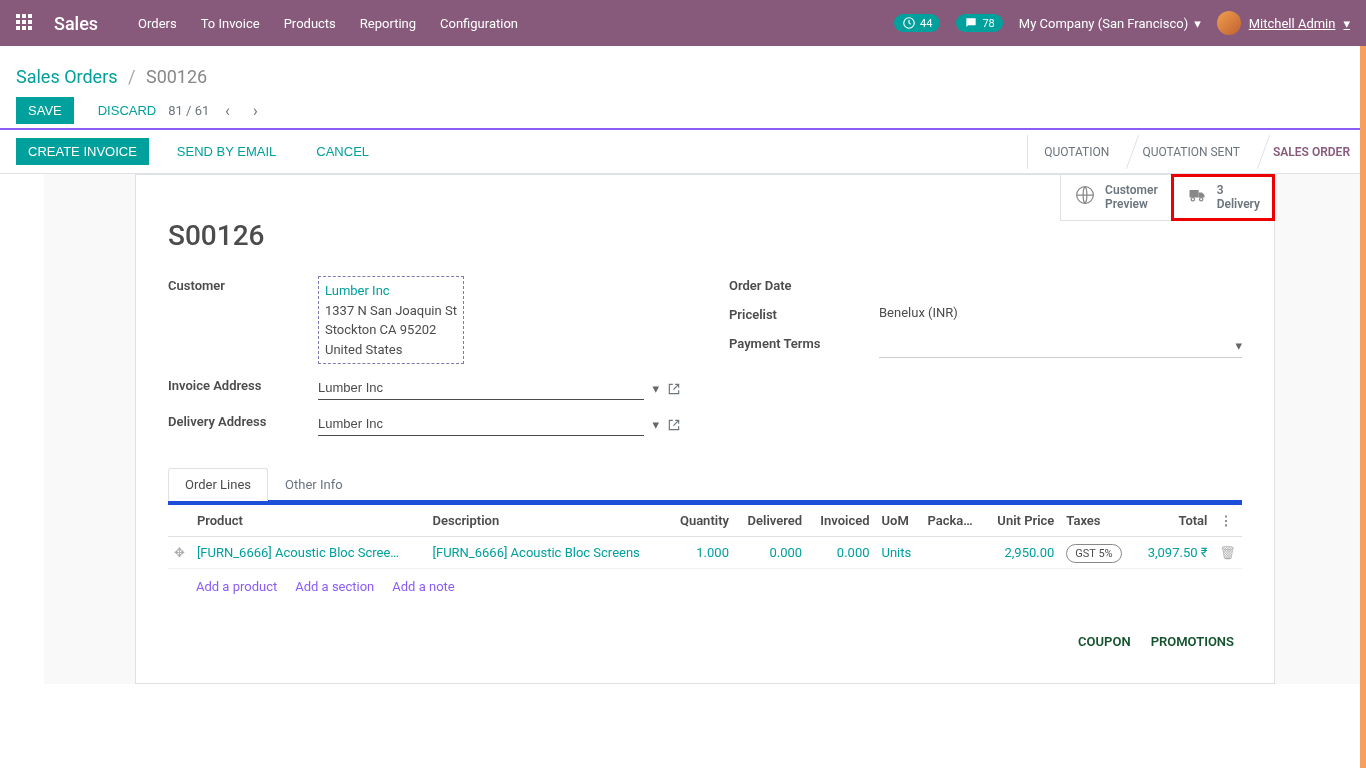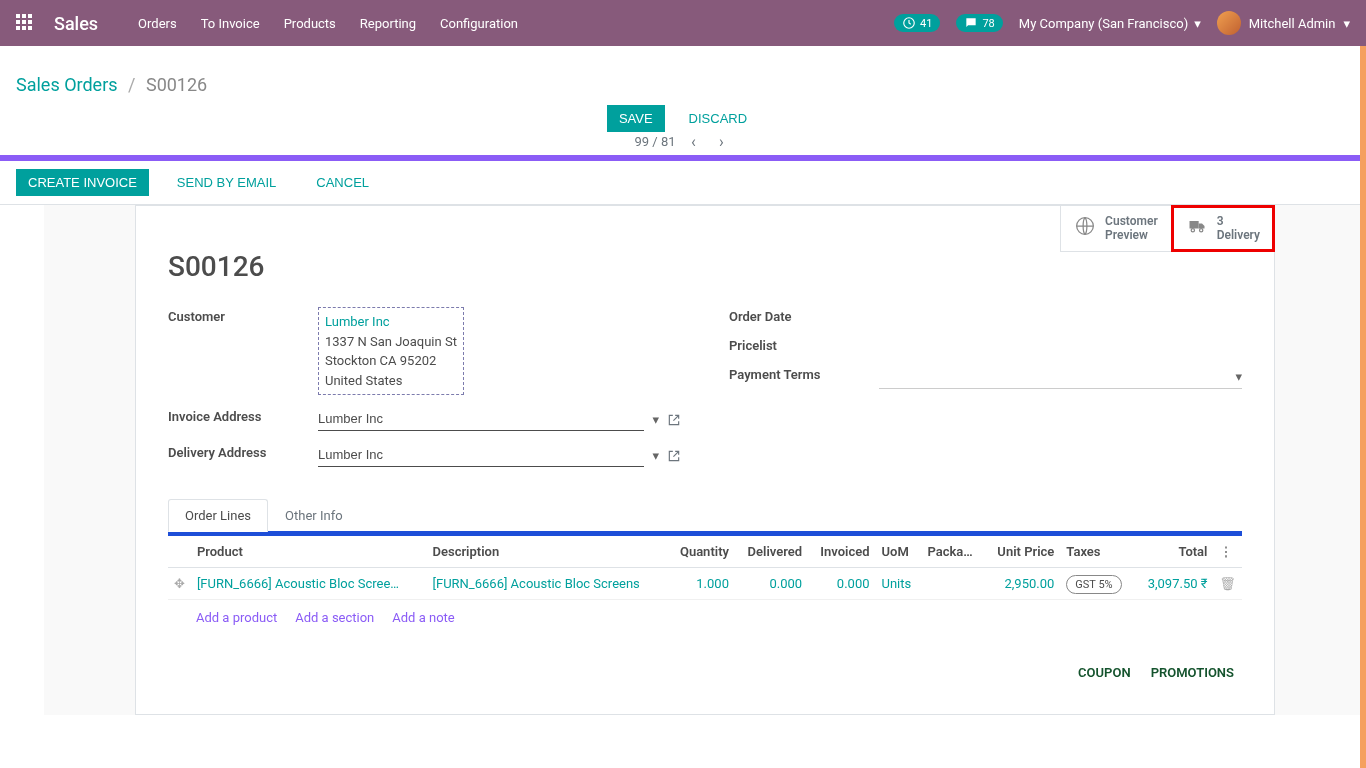"41" span { text: 41 -> 44 }
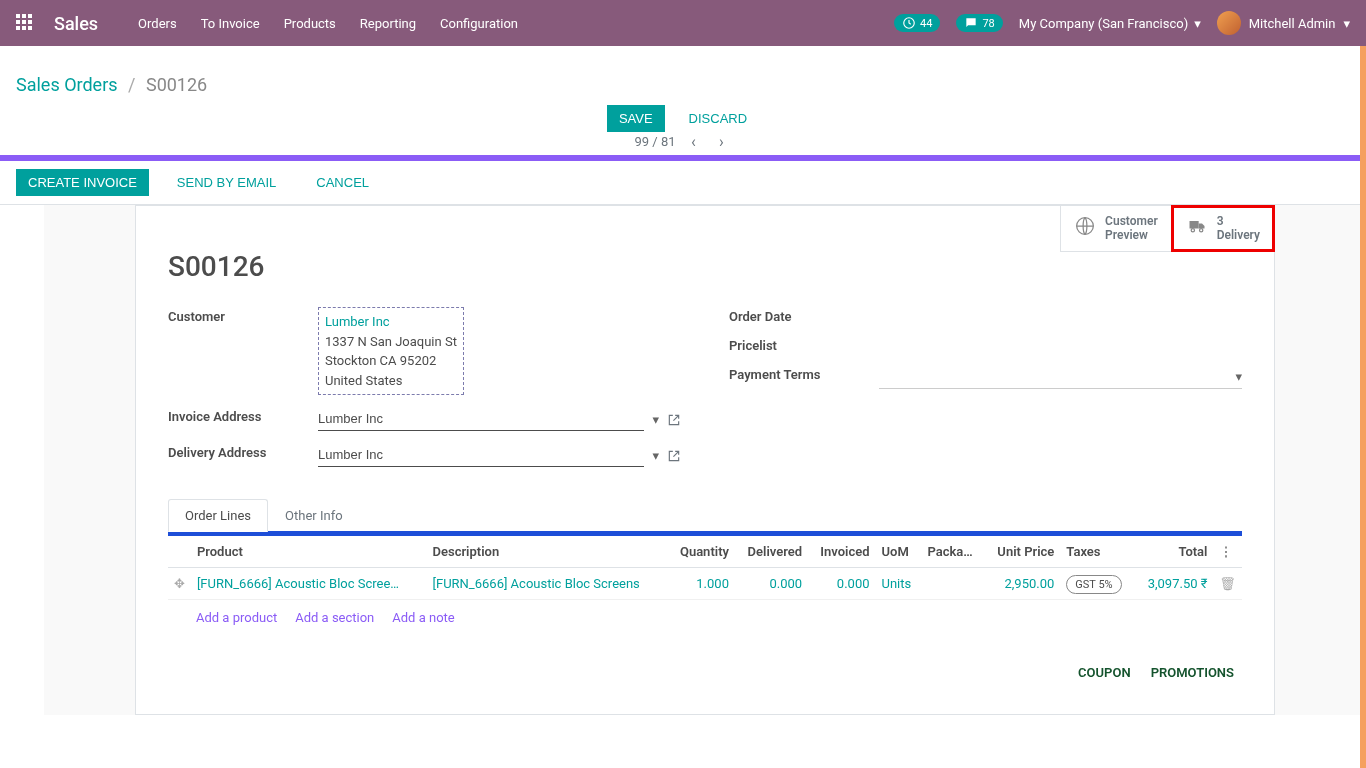"Mitchell Admin" .user-menu { text-decoration: none -> underline }
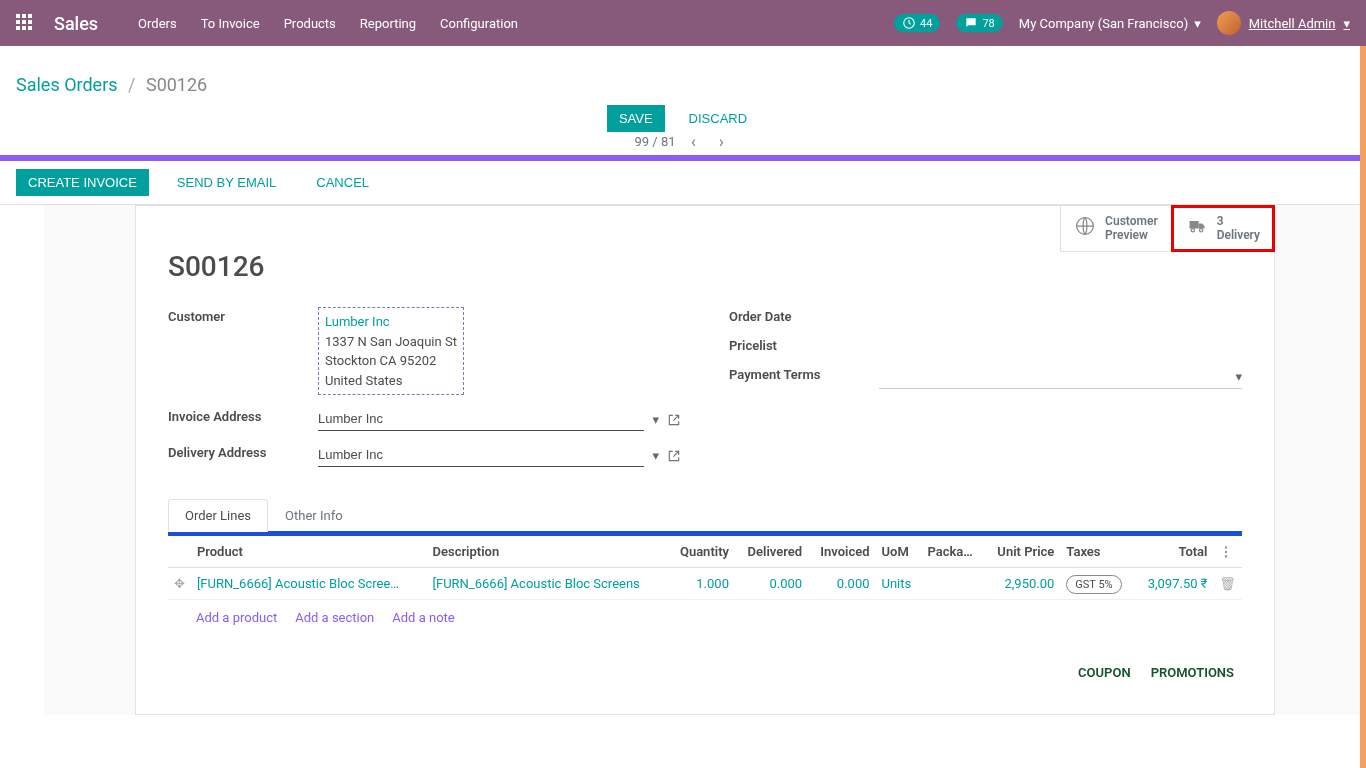"Sales Orders / S00126" .control-bar { padding: 28px 16px 4px 16px -> 20px 16px 4px 16px }
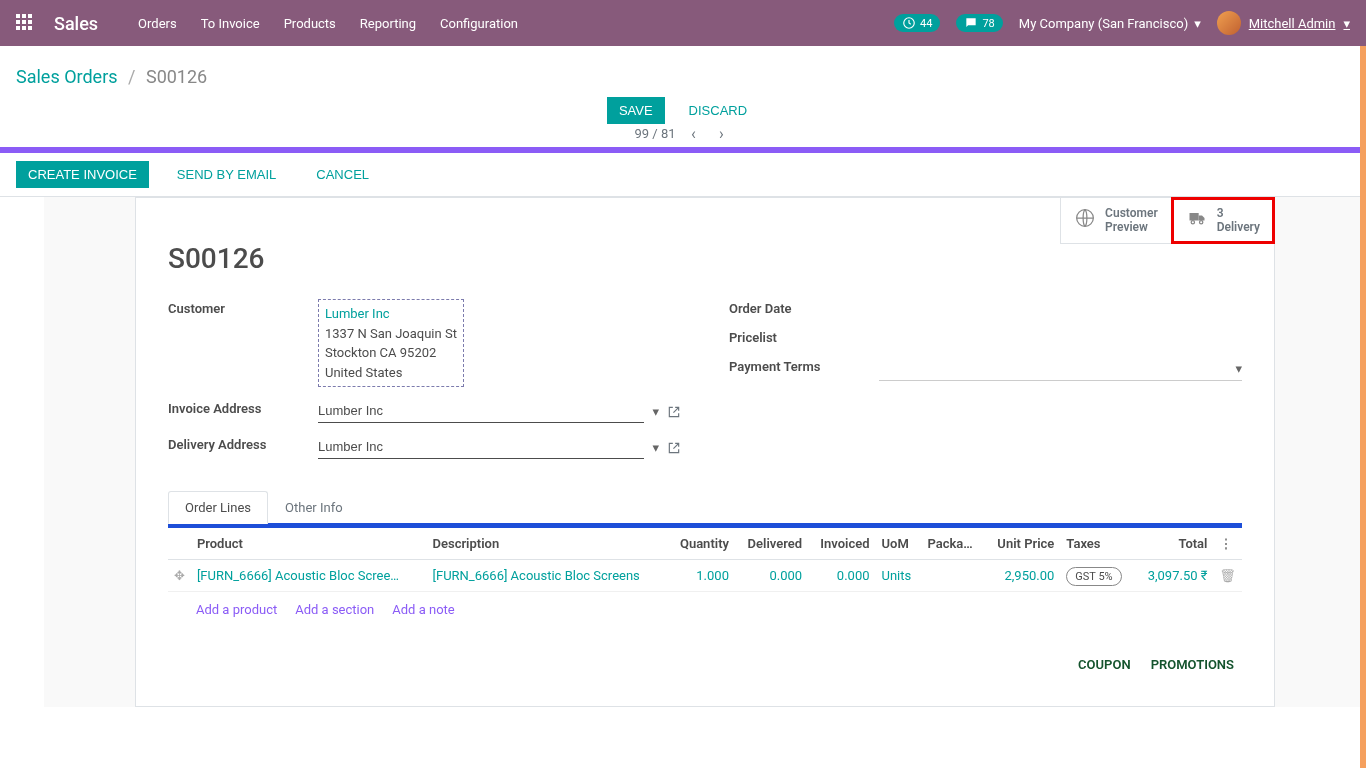"SAVE" .actions-row { flex-direction: column -> none }
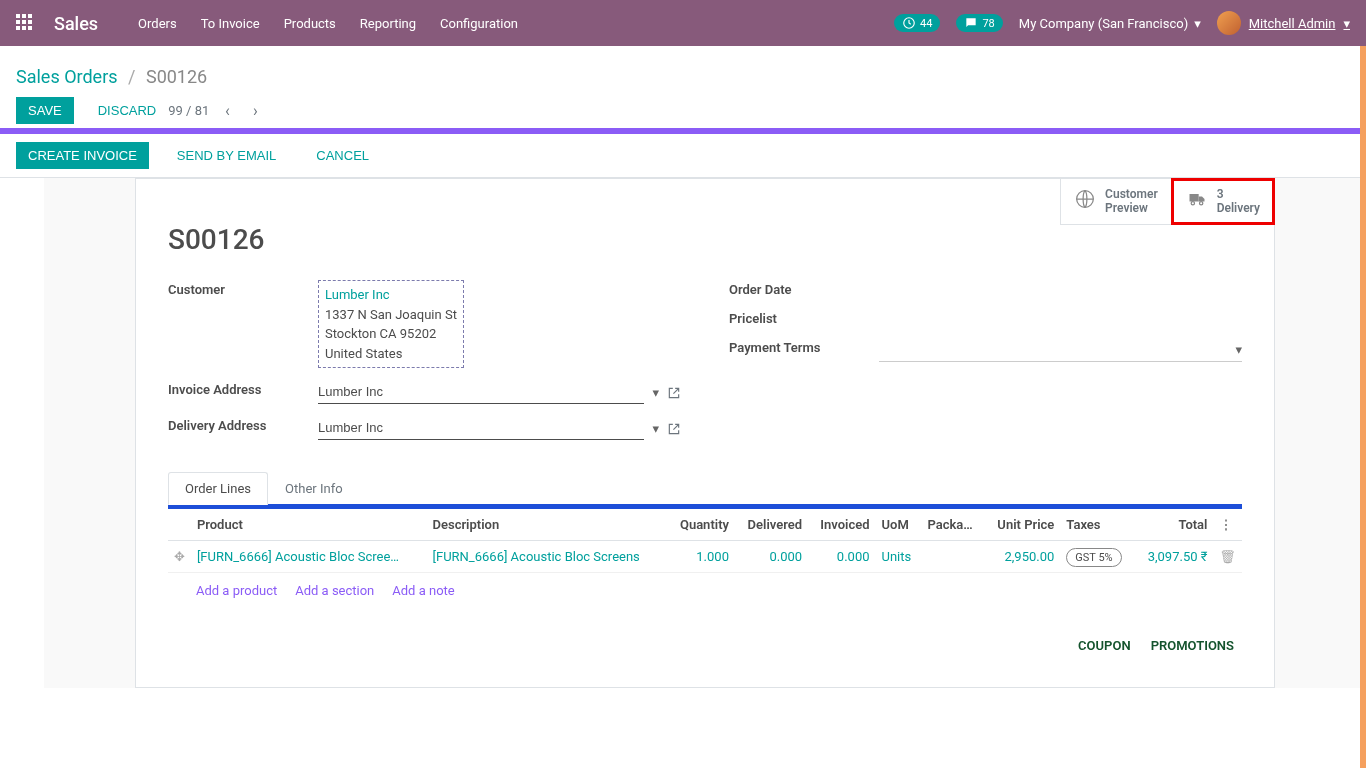"99 / 81" span { text: 99 / 81 -> 81 / 61 }
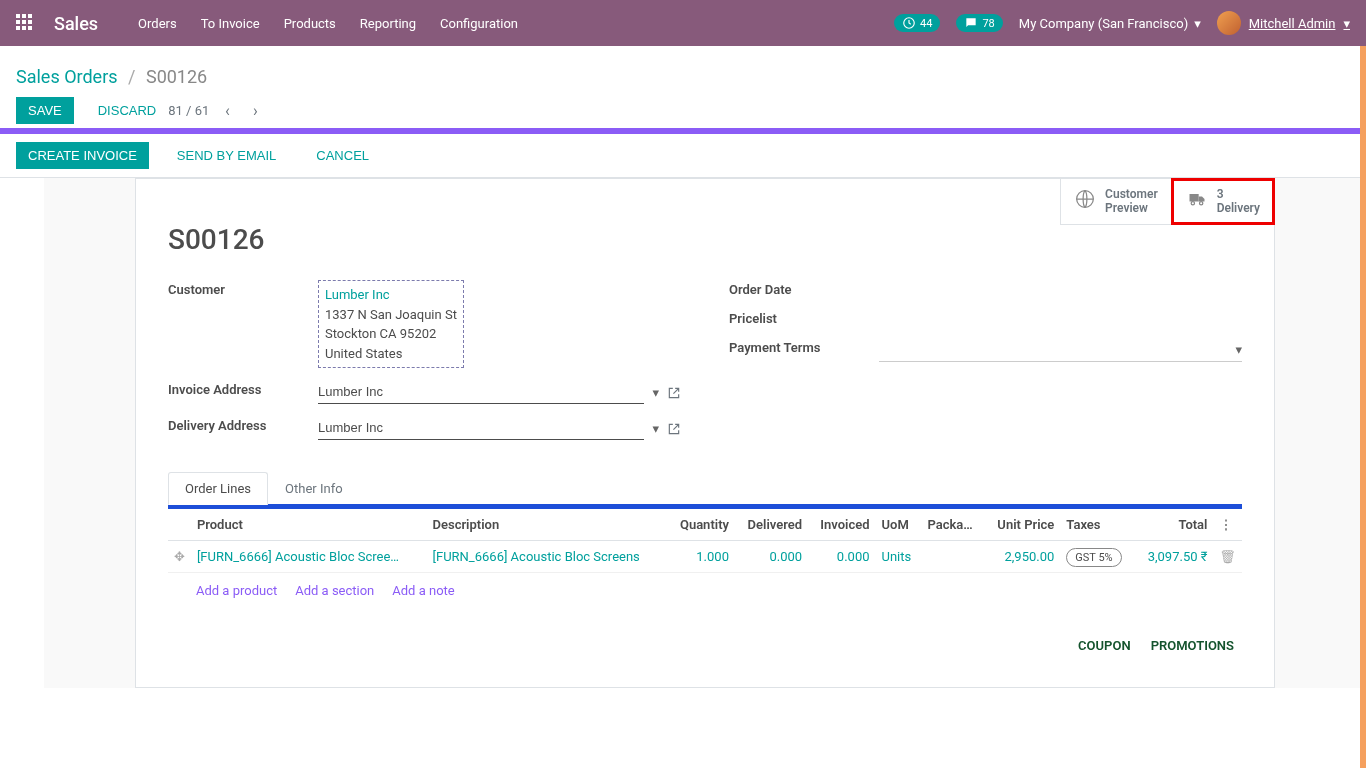"CREATE INVOICE" .statusbar { border-top: 6px solid #8b5cf6 -> 2px solid #8b5cf6 }
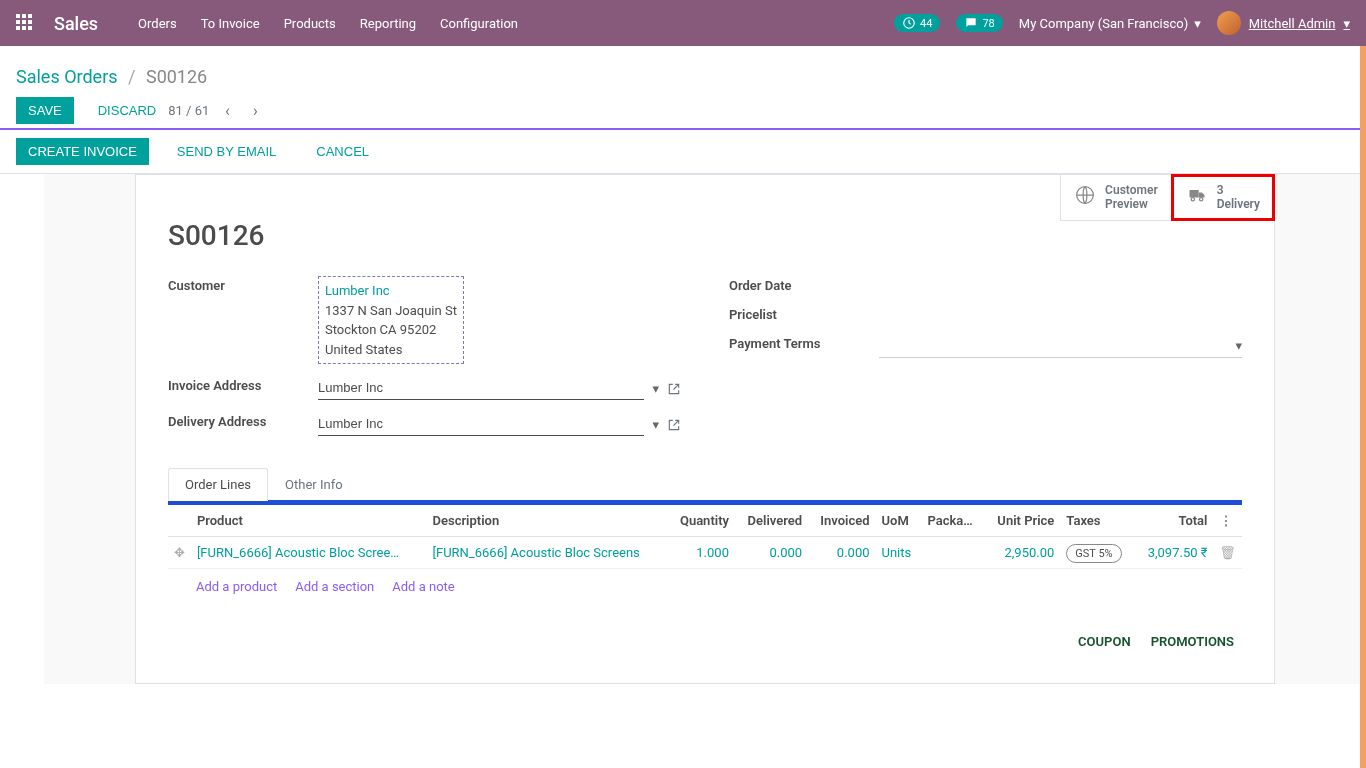"QUOTATION" div.statusbar-right { html: none -> <div> <div>Quotation</div> <div>Quotation Sent</div> <div>Sales Order</div> </div> }
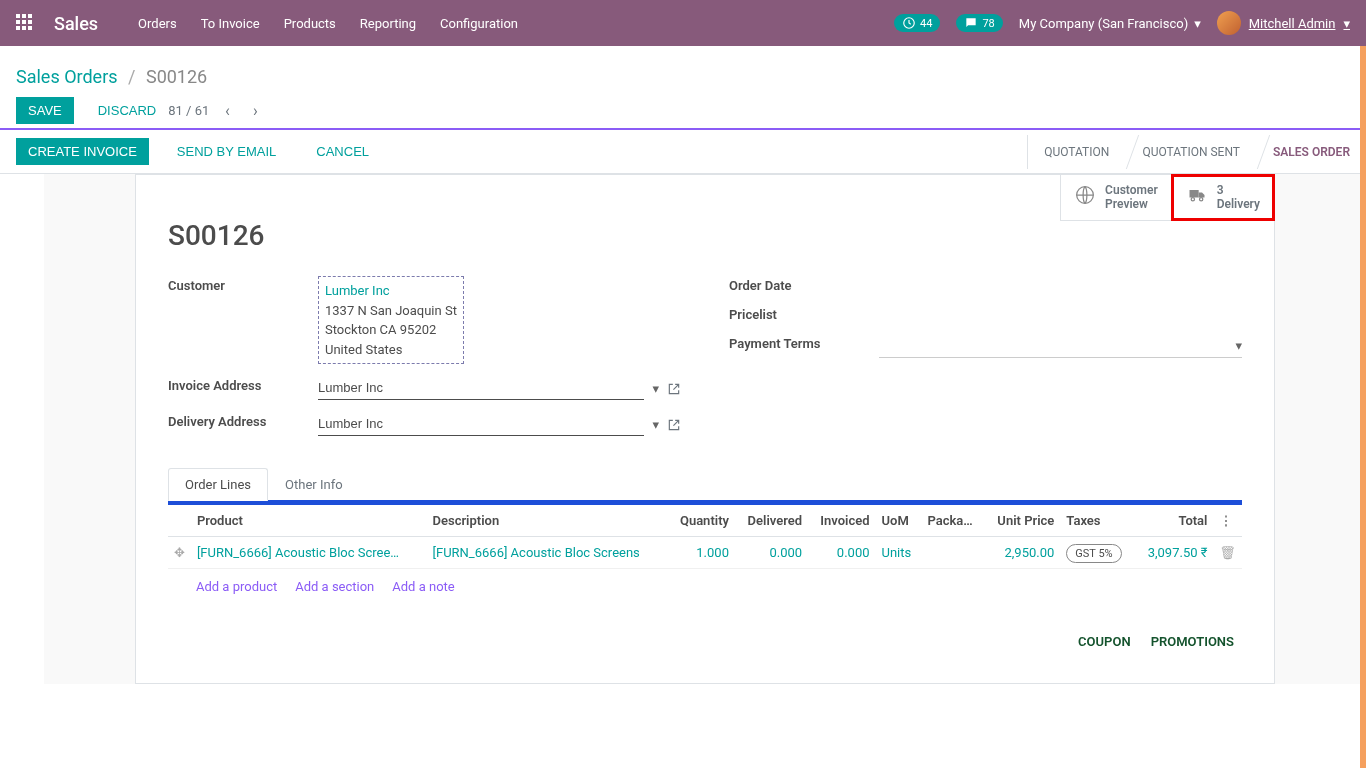"Benelux (INR)" div.form-value { html: none -> <div>Benelux (INR)</div> }
